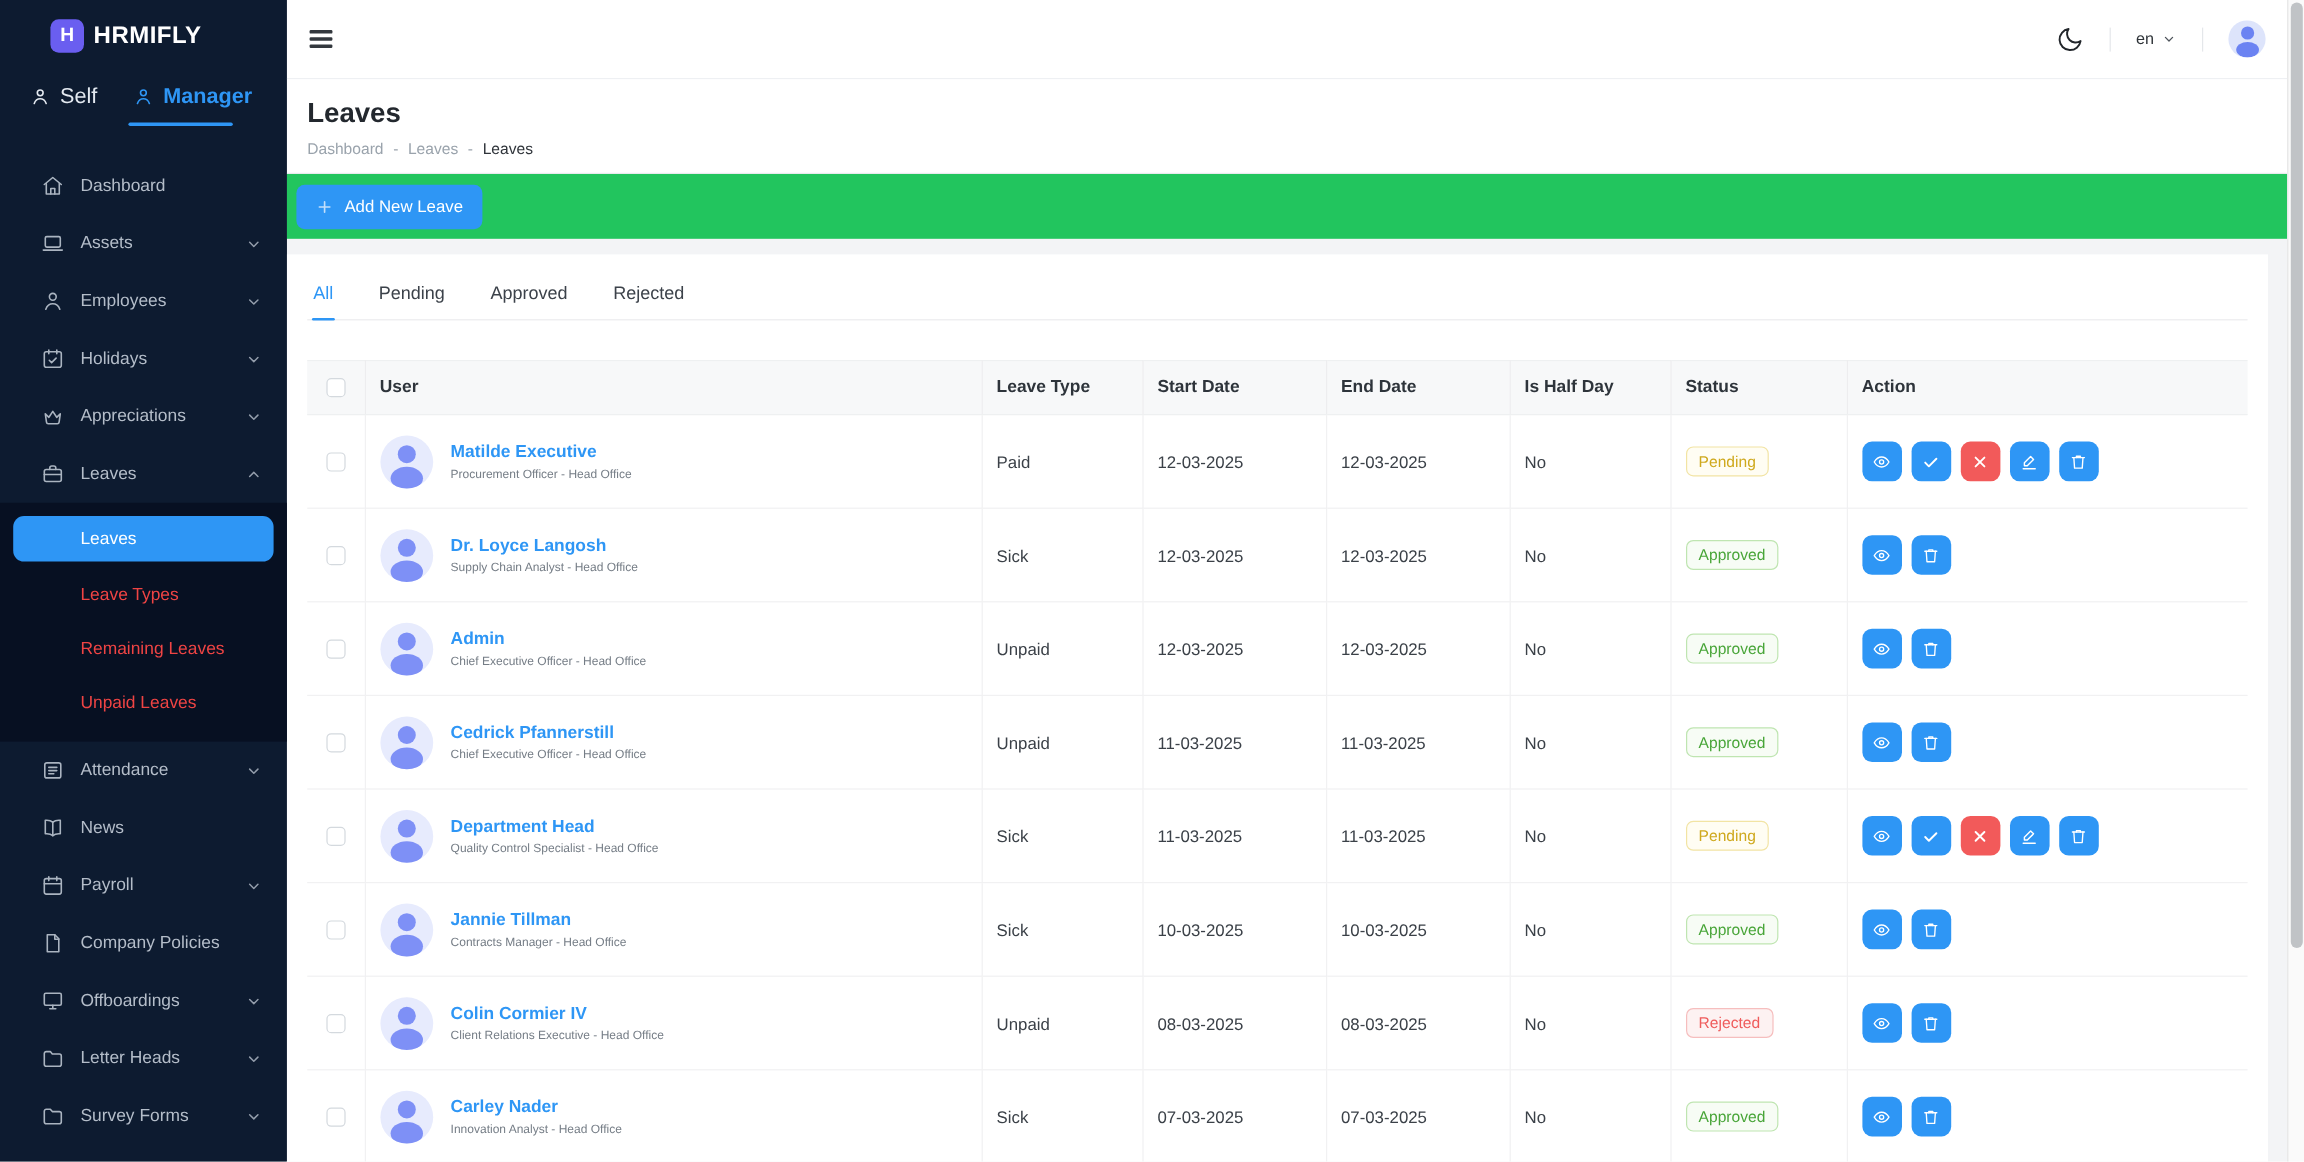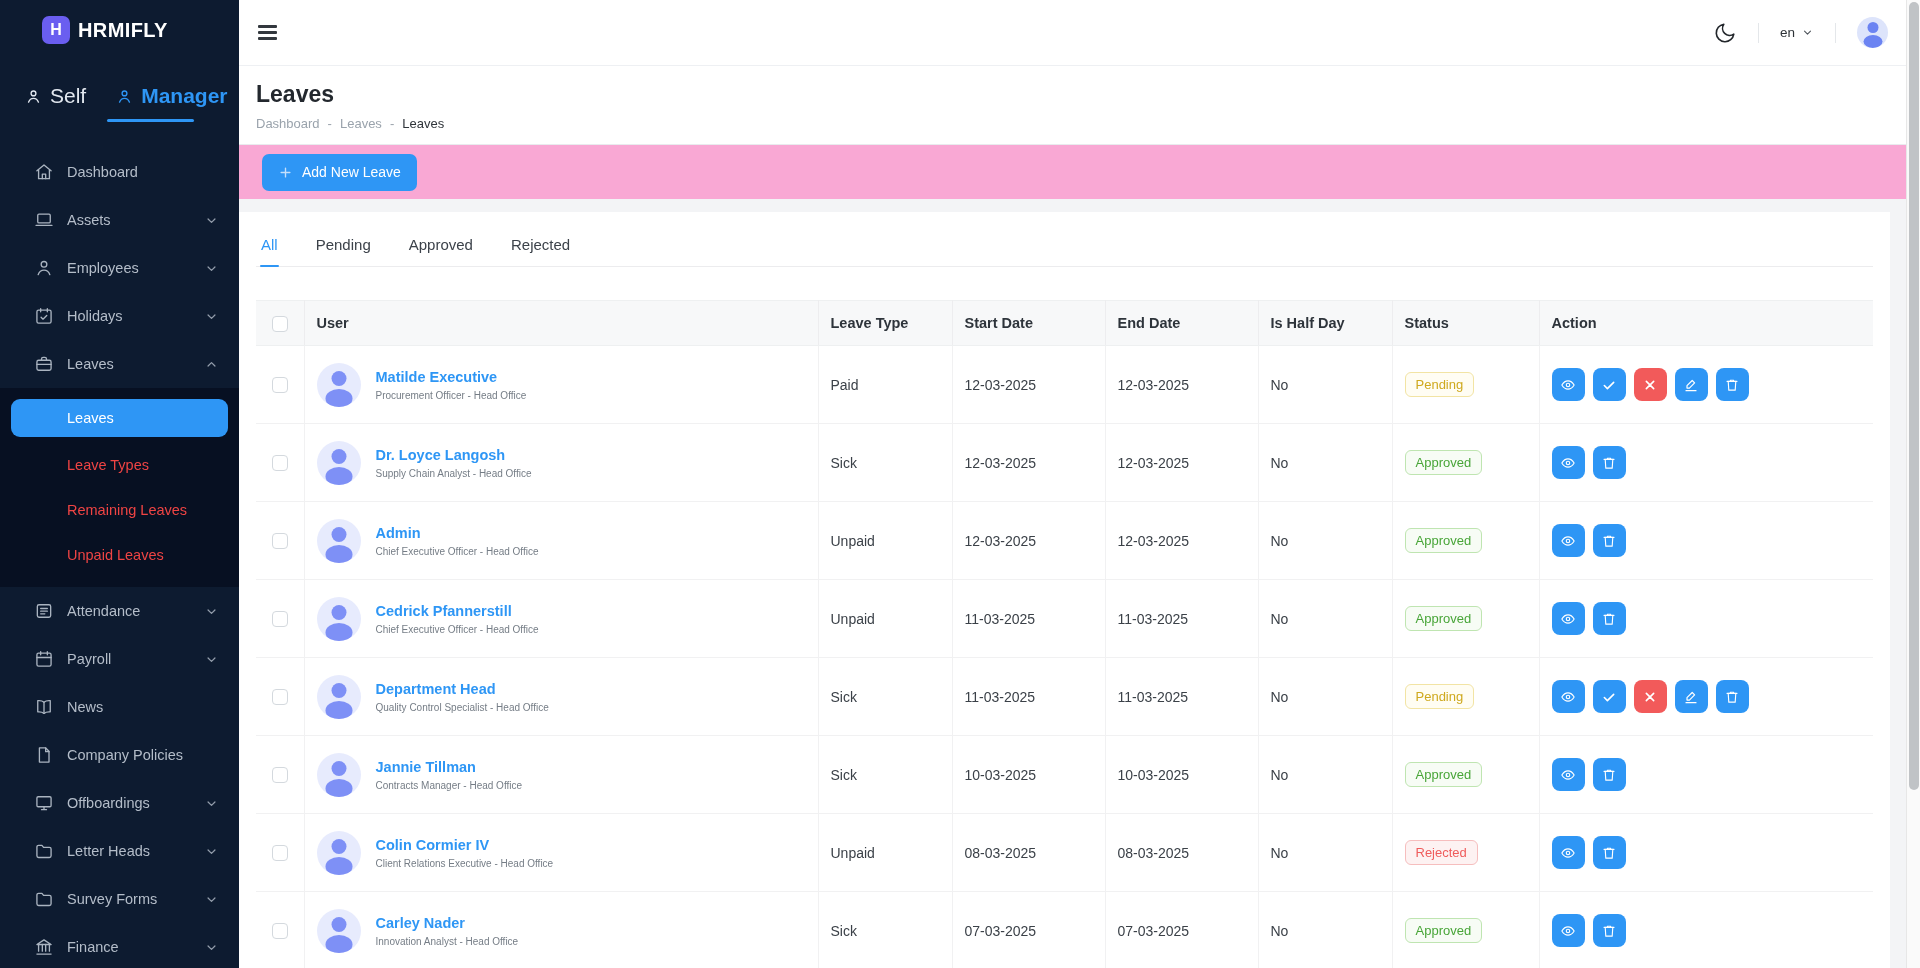"Self" .side-tab { font-size: 21px -> 18px; margin-top: 14px -> none }
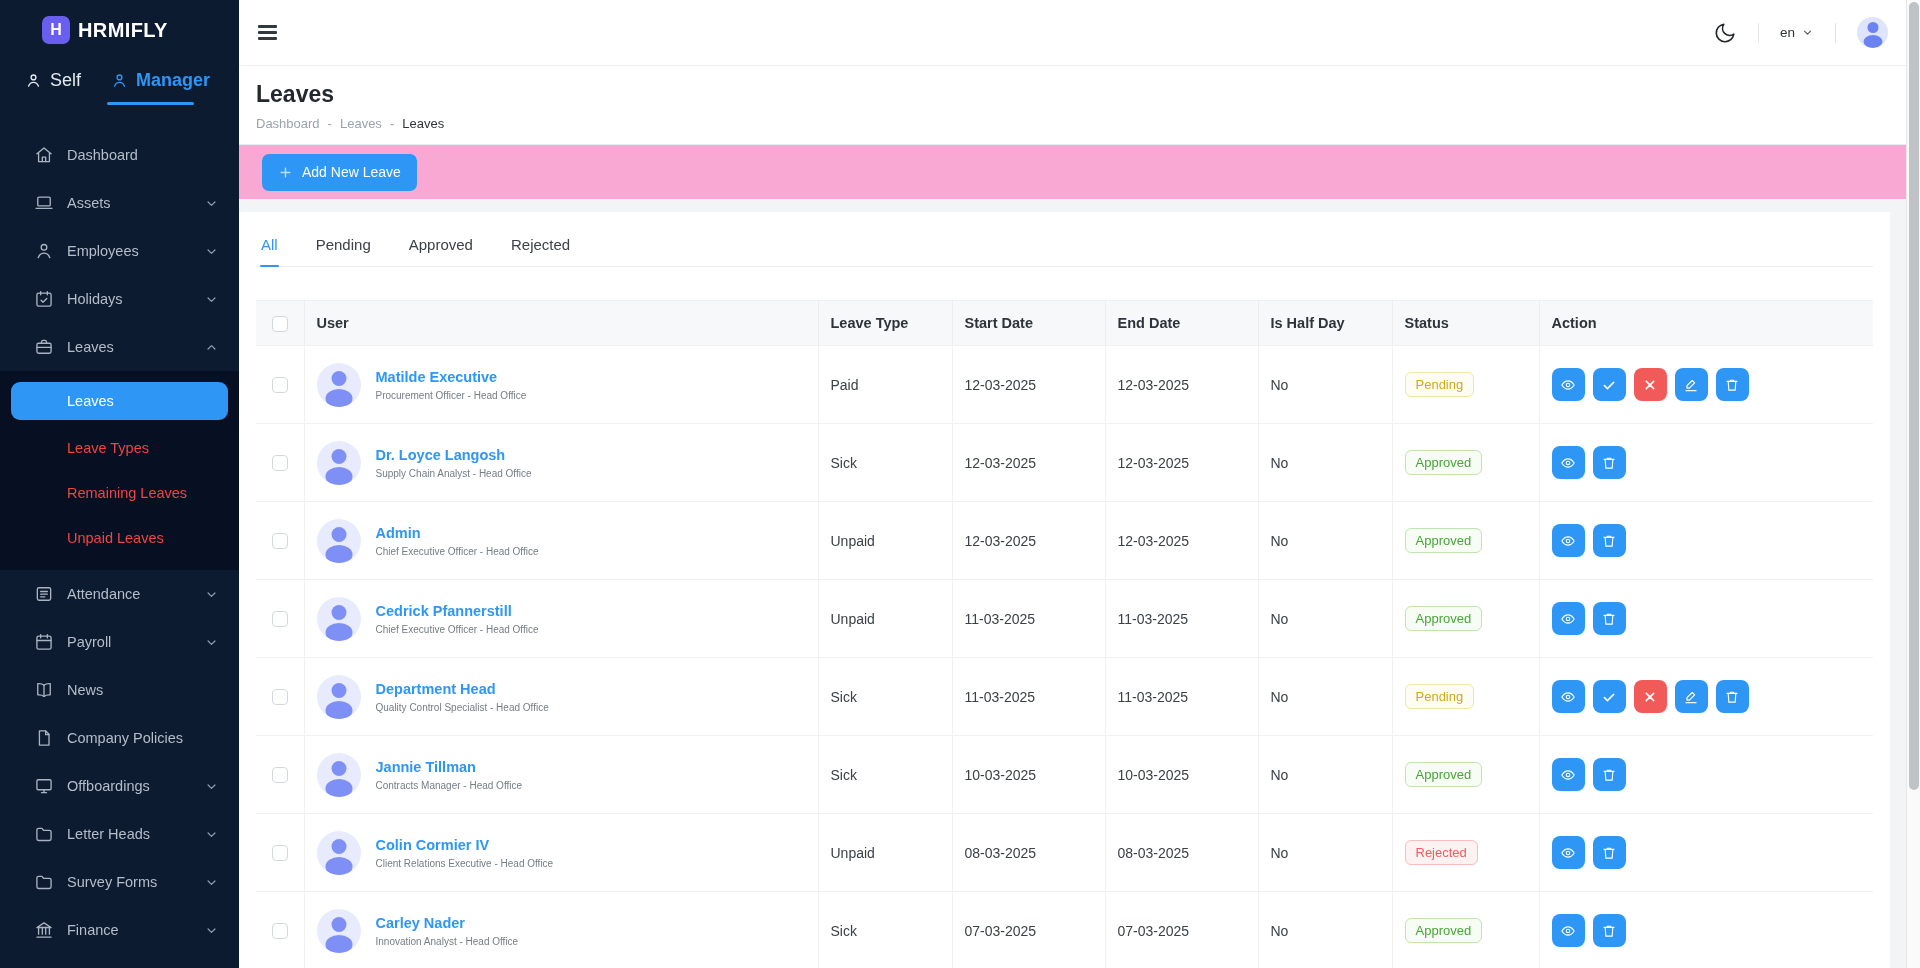"Add New Leave" .toolbar { background: #f9a8d4 -> #22c55e; padding: 0 21px 0 23px -> 0 21px 0 8px }
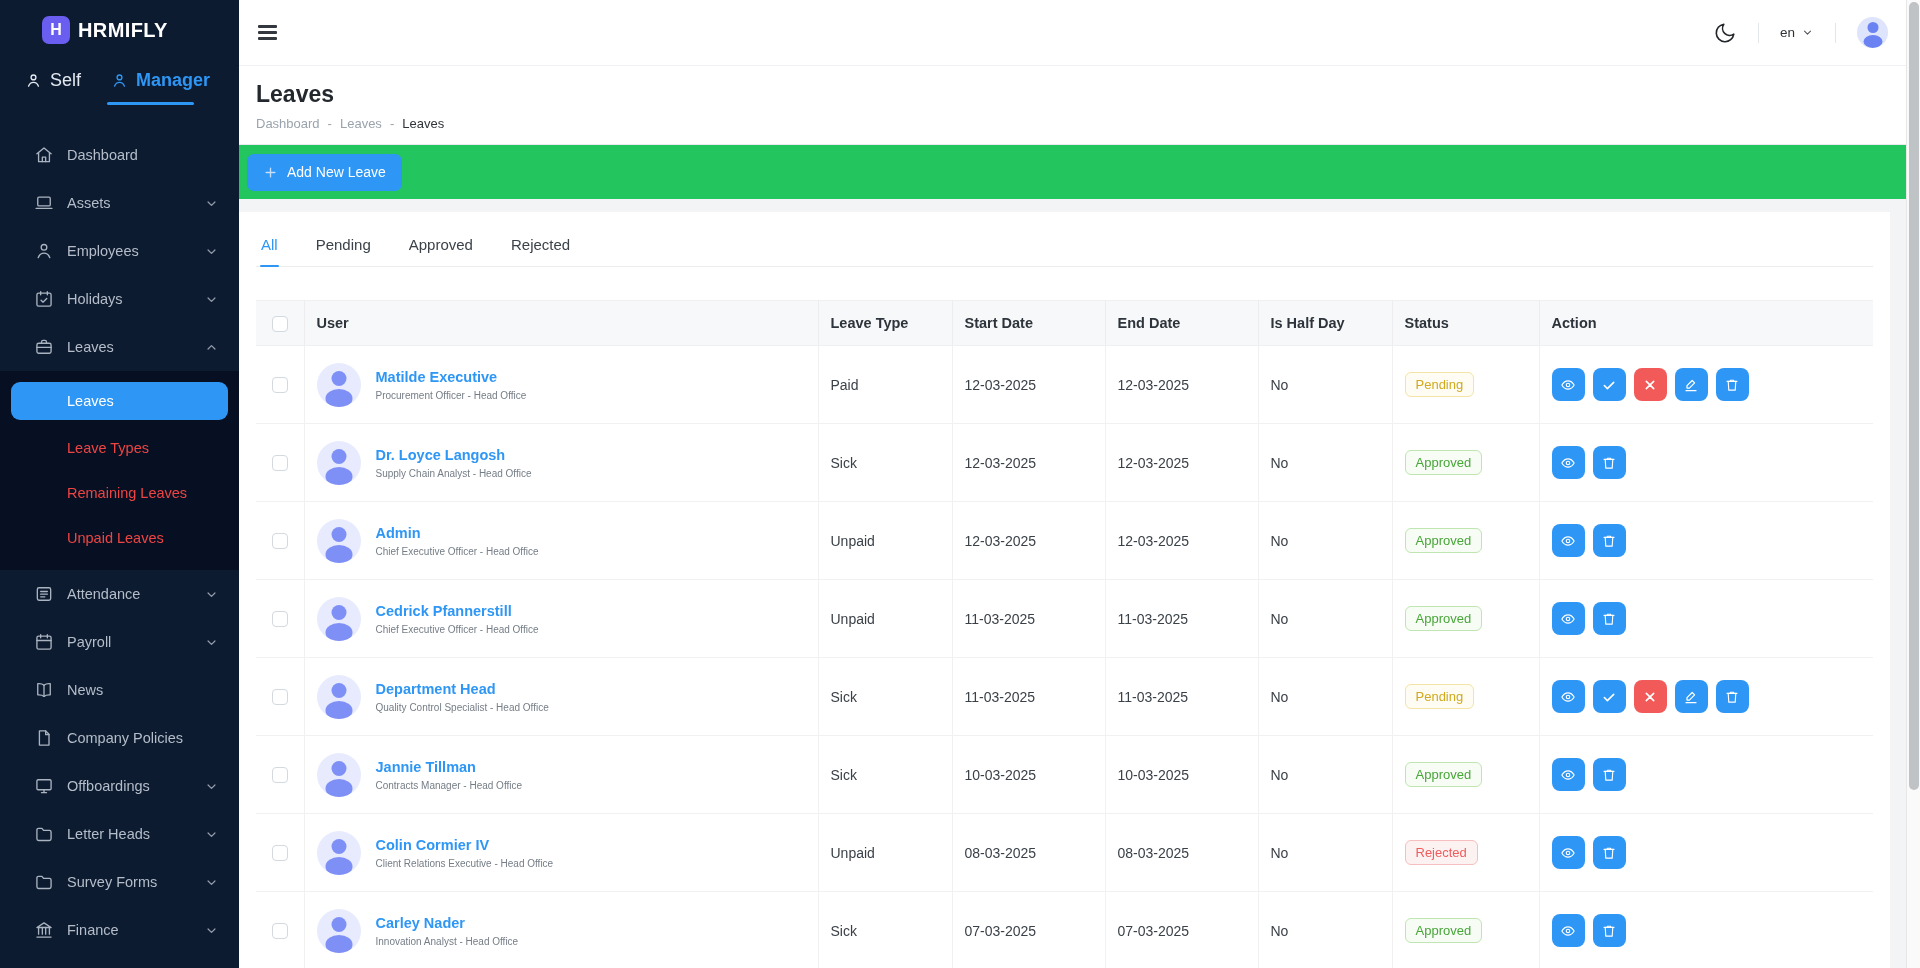"Appreciations" div.nav-item { html: none -> <div> <span> <svg> <path></path> </svg> </span> <span>Appreciations</span> <span> <svg> <path></path> </svg> </span> </div> }
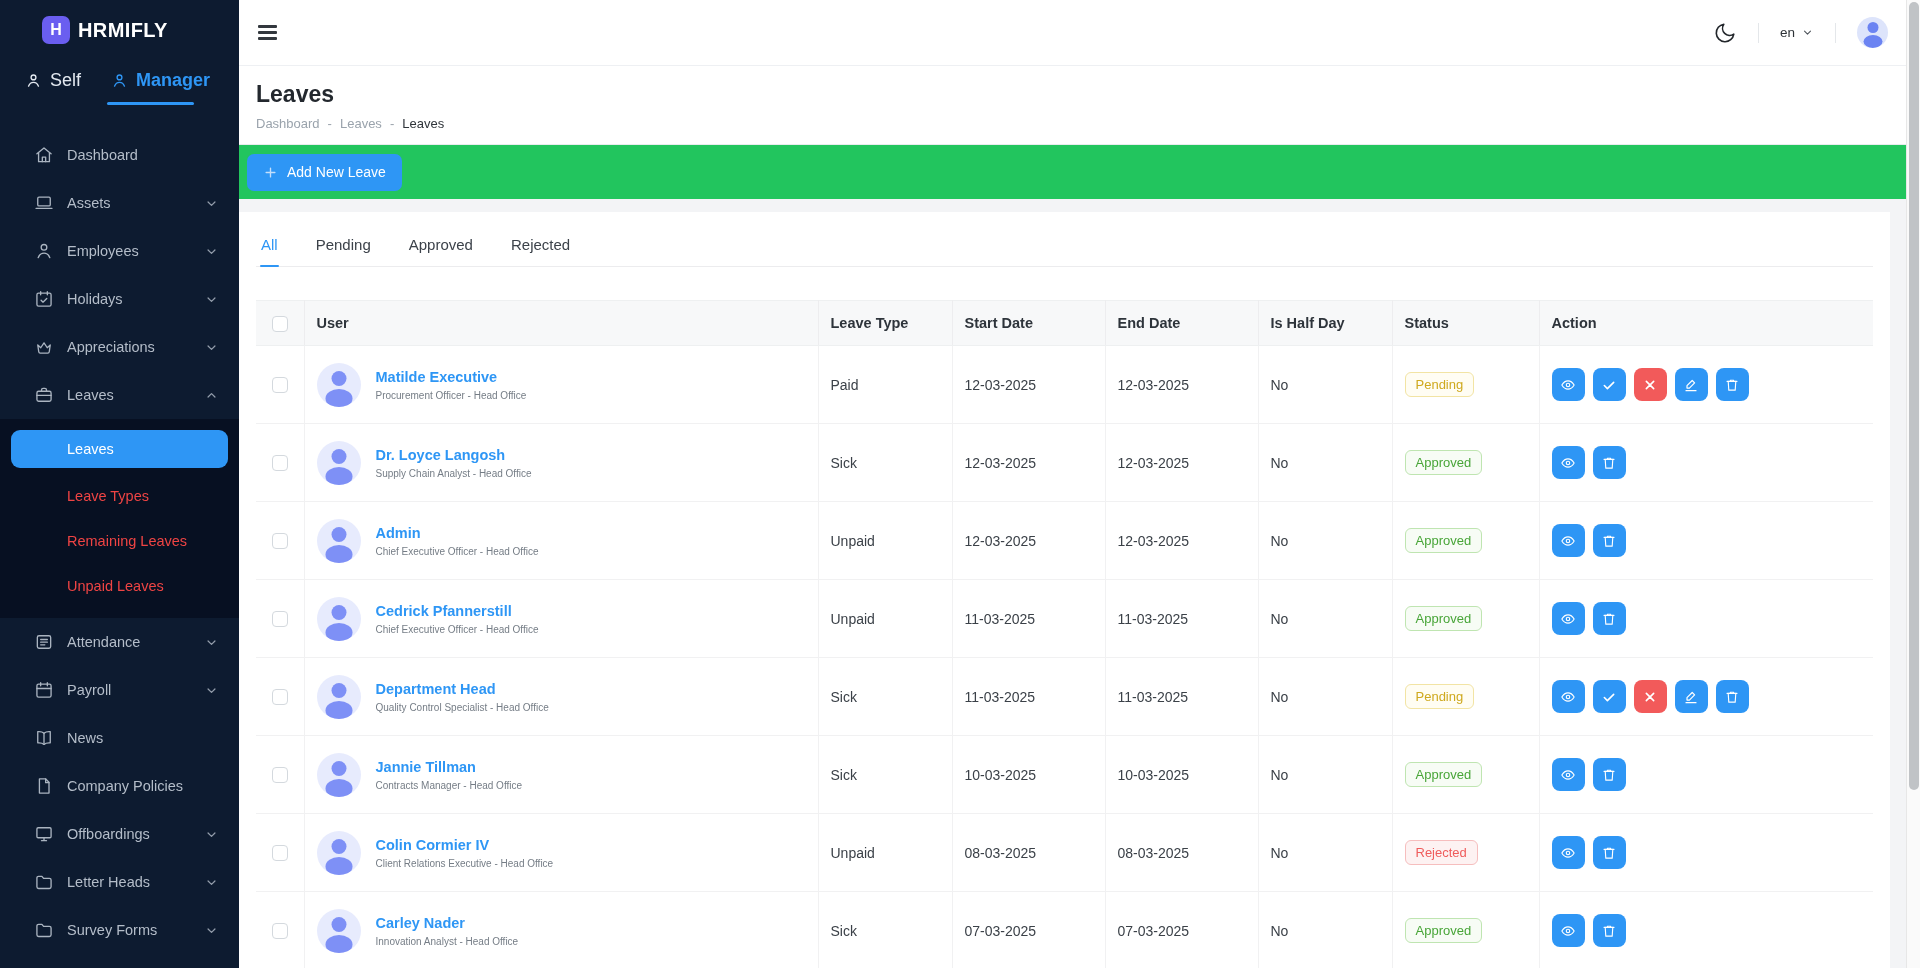"Payroll" div.nav-item { order: before "News" -> after "News" }
